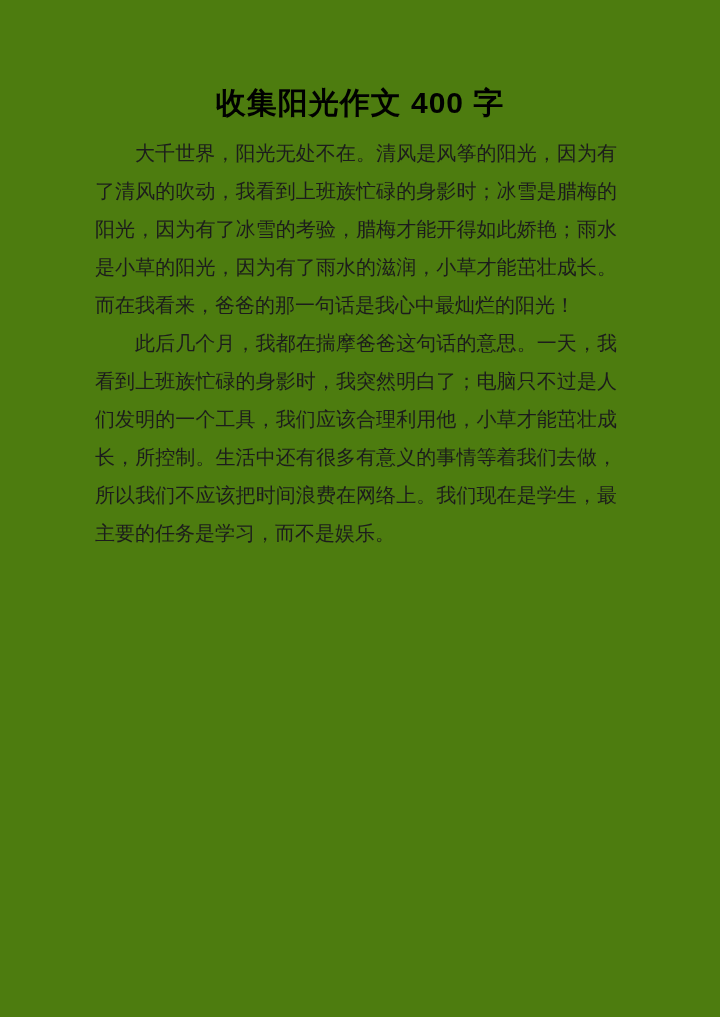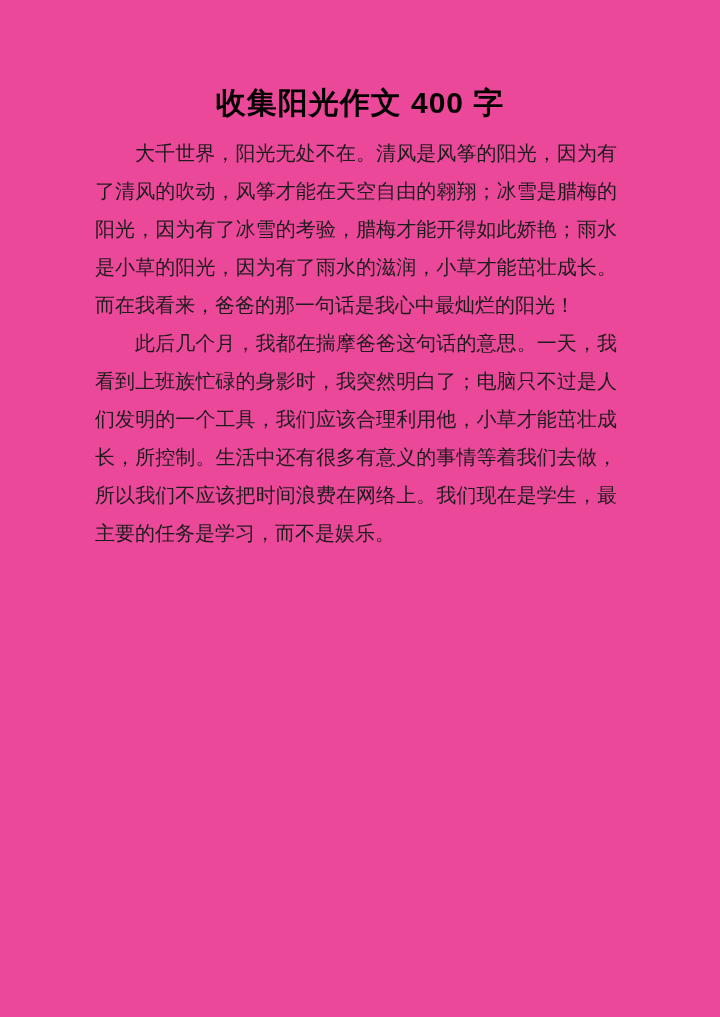"收集阳光作文 400 字" .page { background: #ec4899 -> #4d7c0f }
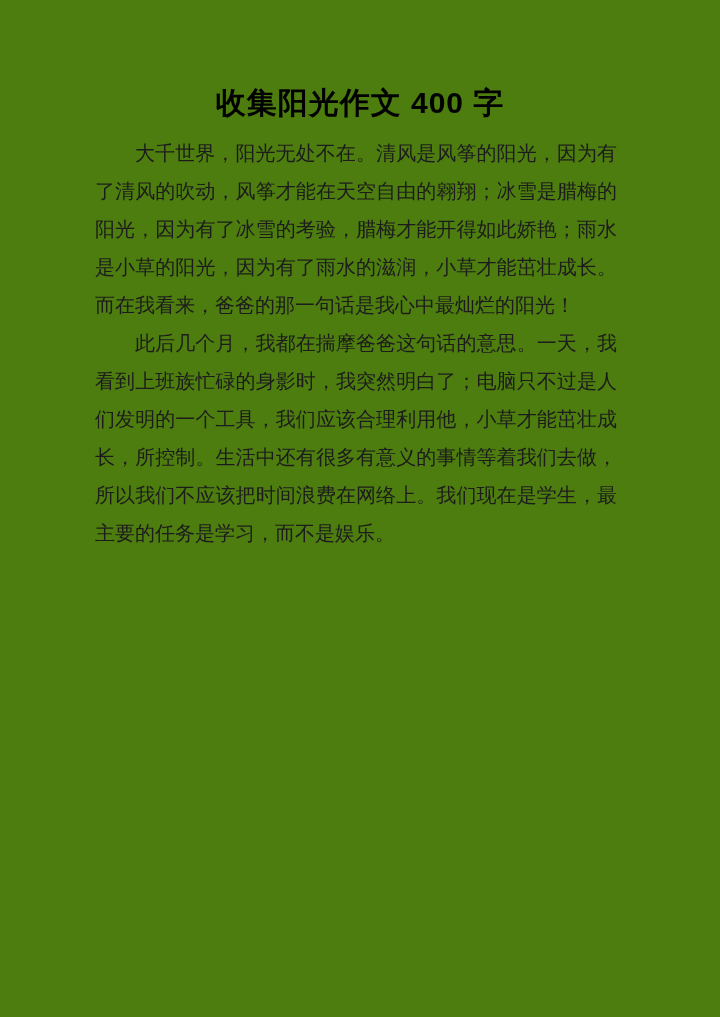"大千世界，阳光无处不在。清风是风筝的阳光，因为有了清风的吹动，风筝才能在天空自由" p.para { text: 风筝才能在天空自由的翱翔 -> 我看到上班族忙碌的身影时 }
